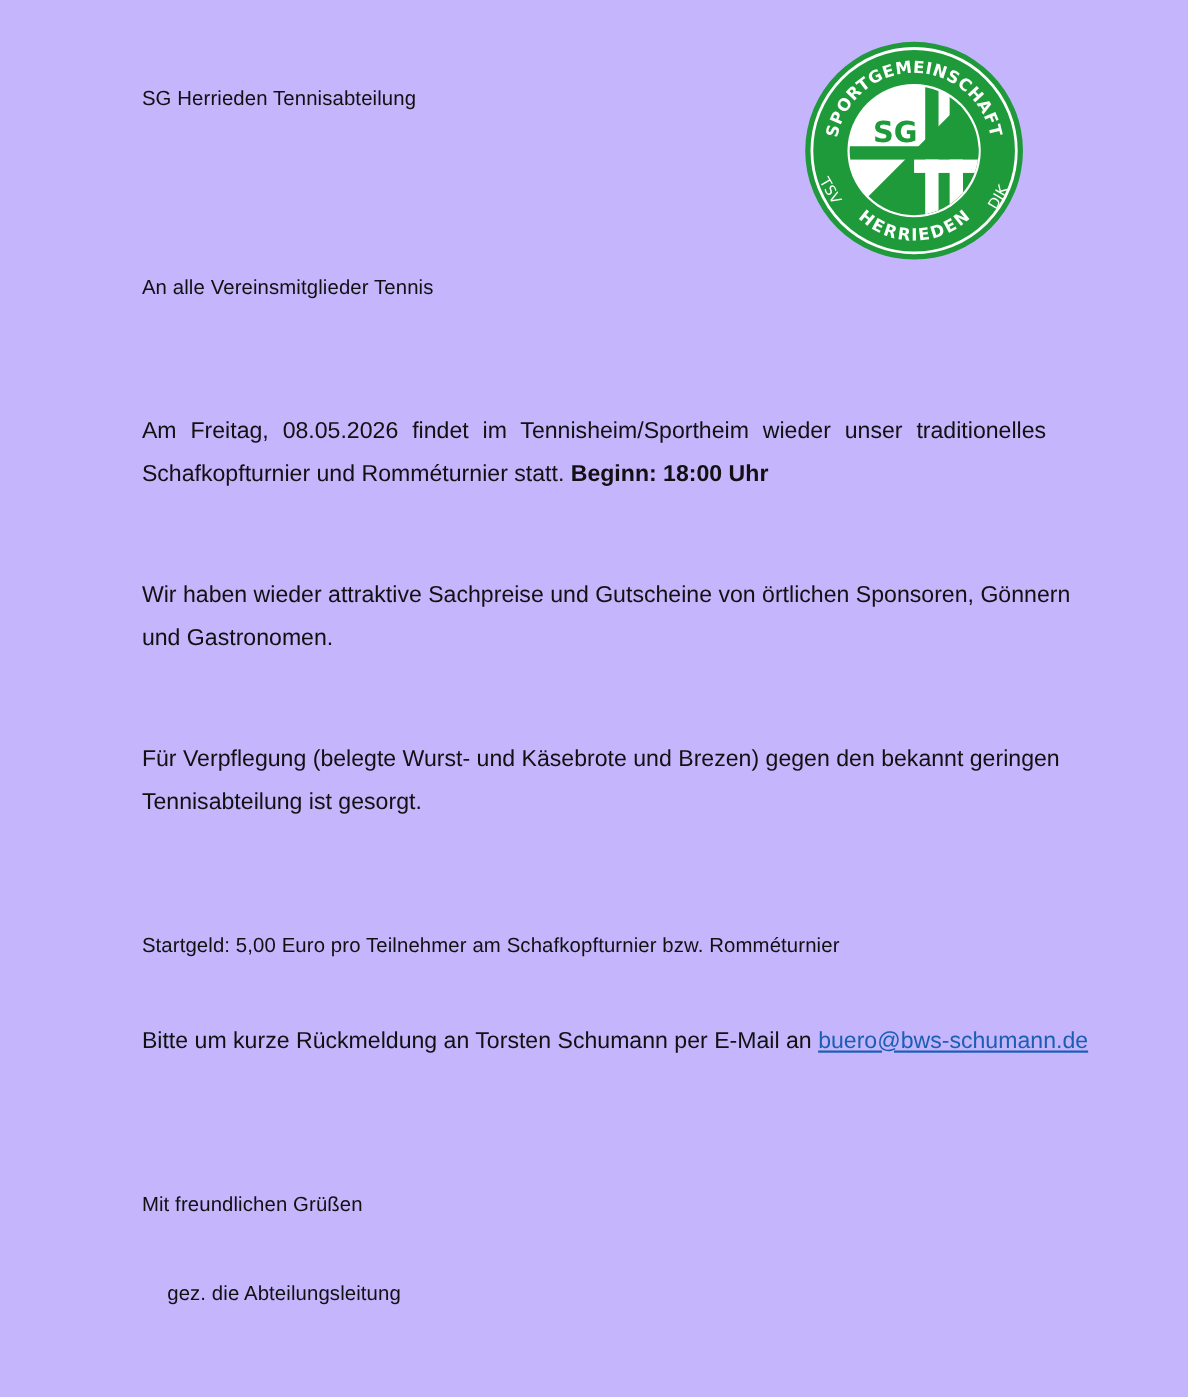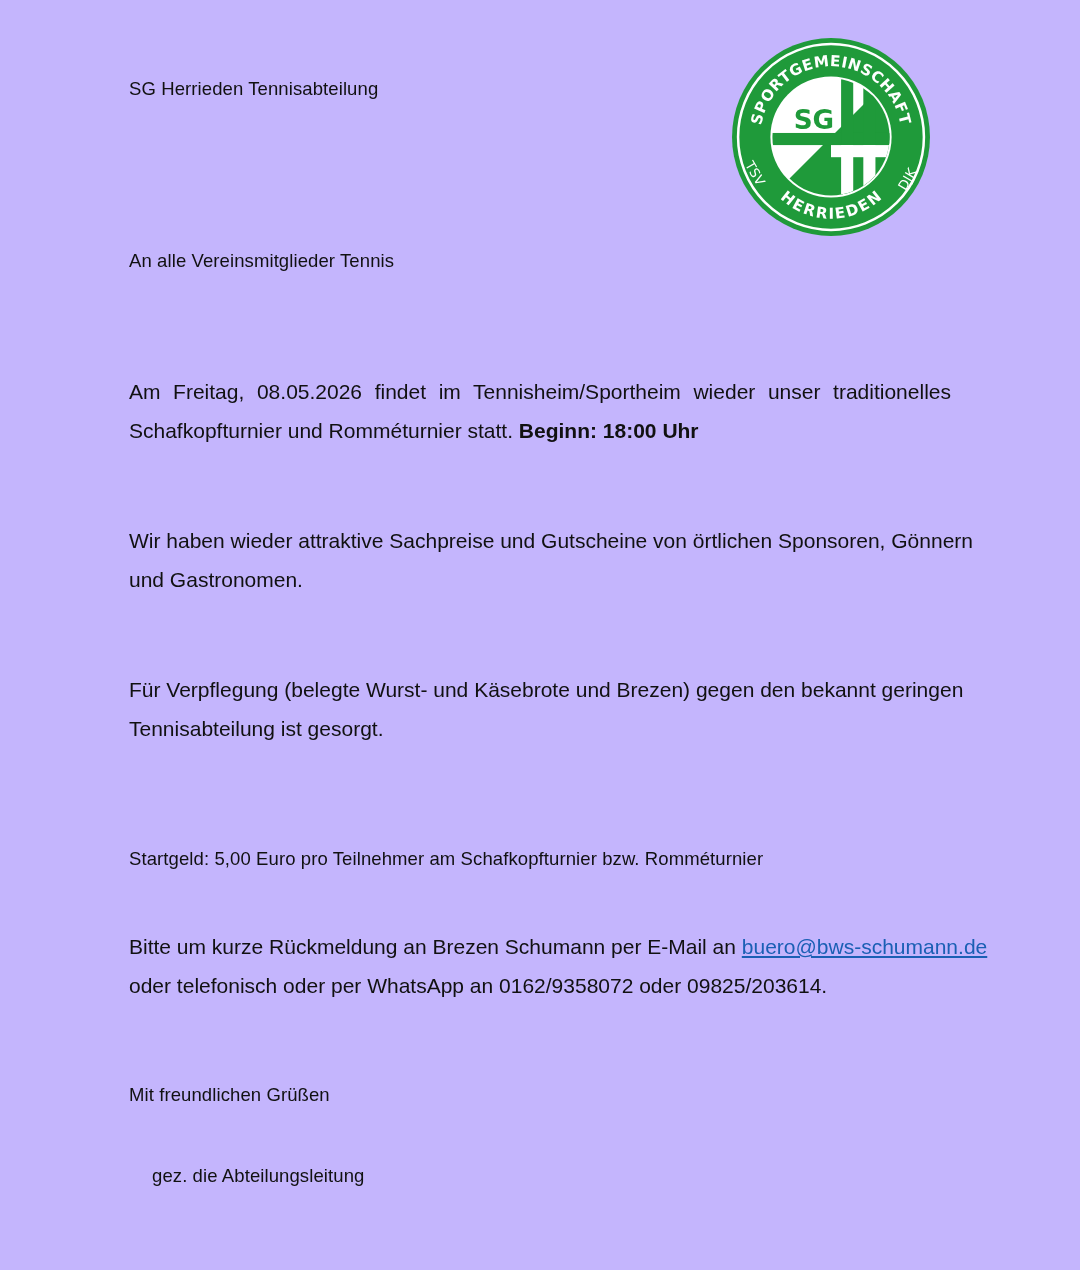"Bitte um kurze Rückmeldung an" span { text: Brezen -> Torsten }
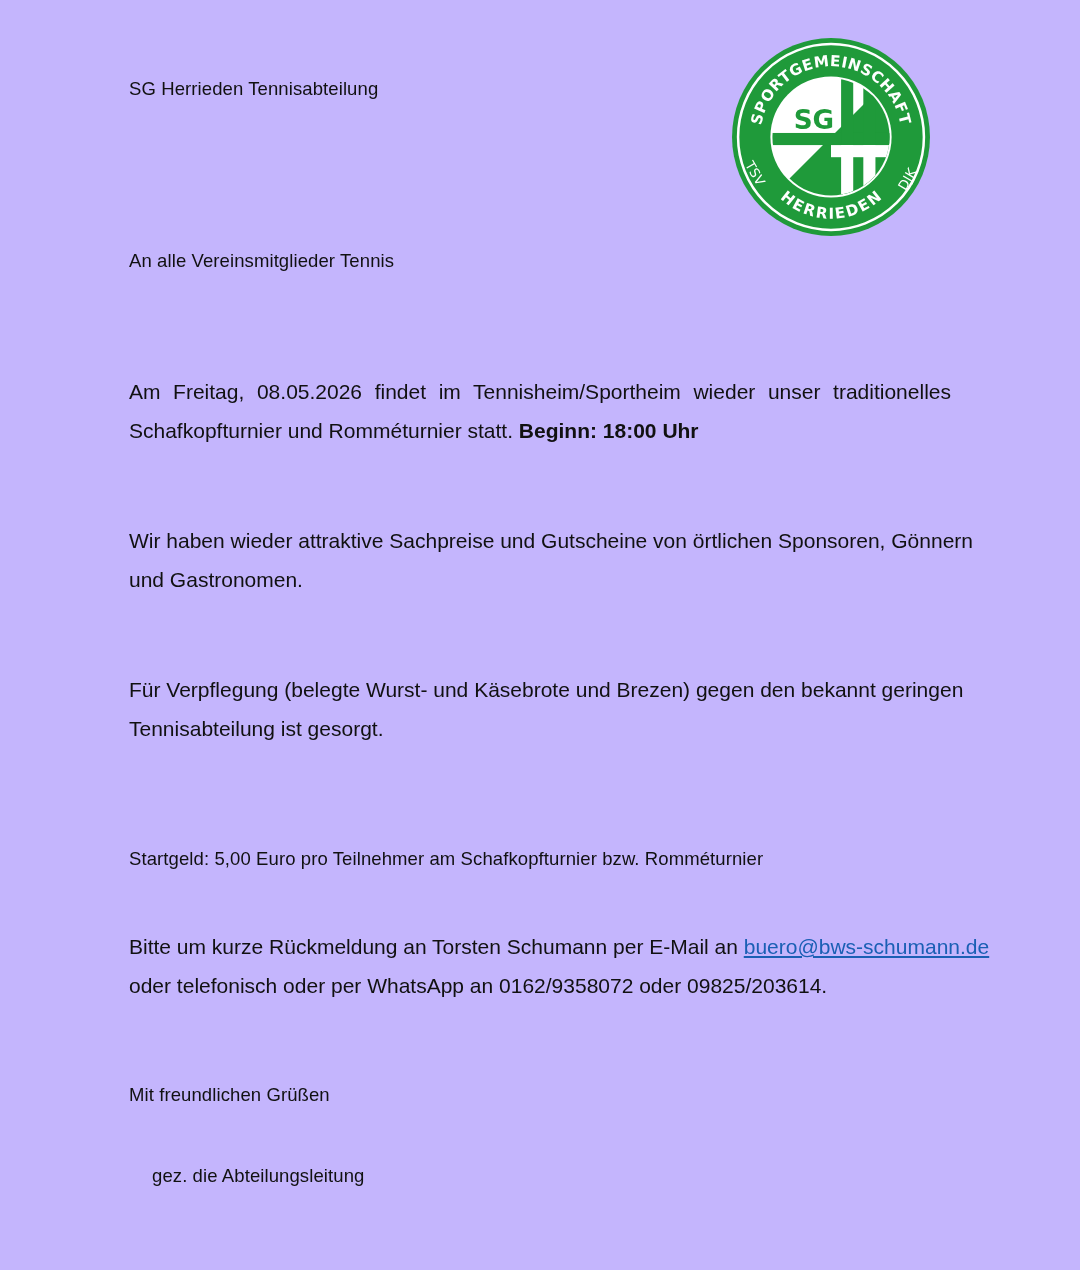"oder telefonisch oder per WhatsApp" span.line { html: <span>oder telefonisch oder per WhatsApp an 0162/9358072 oder 09825/203614.</span> -> none }
